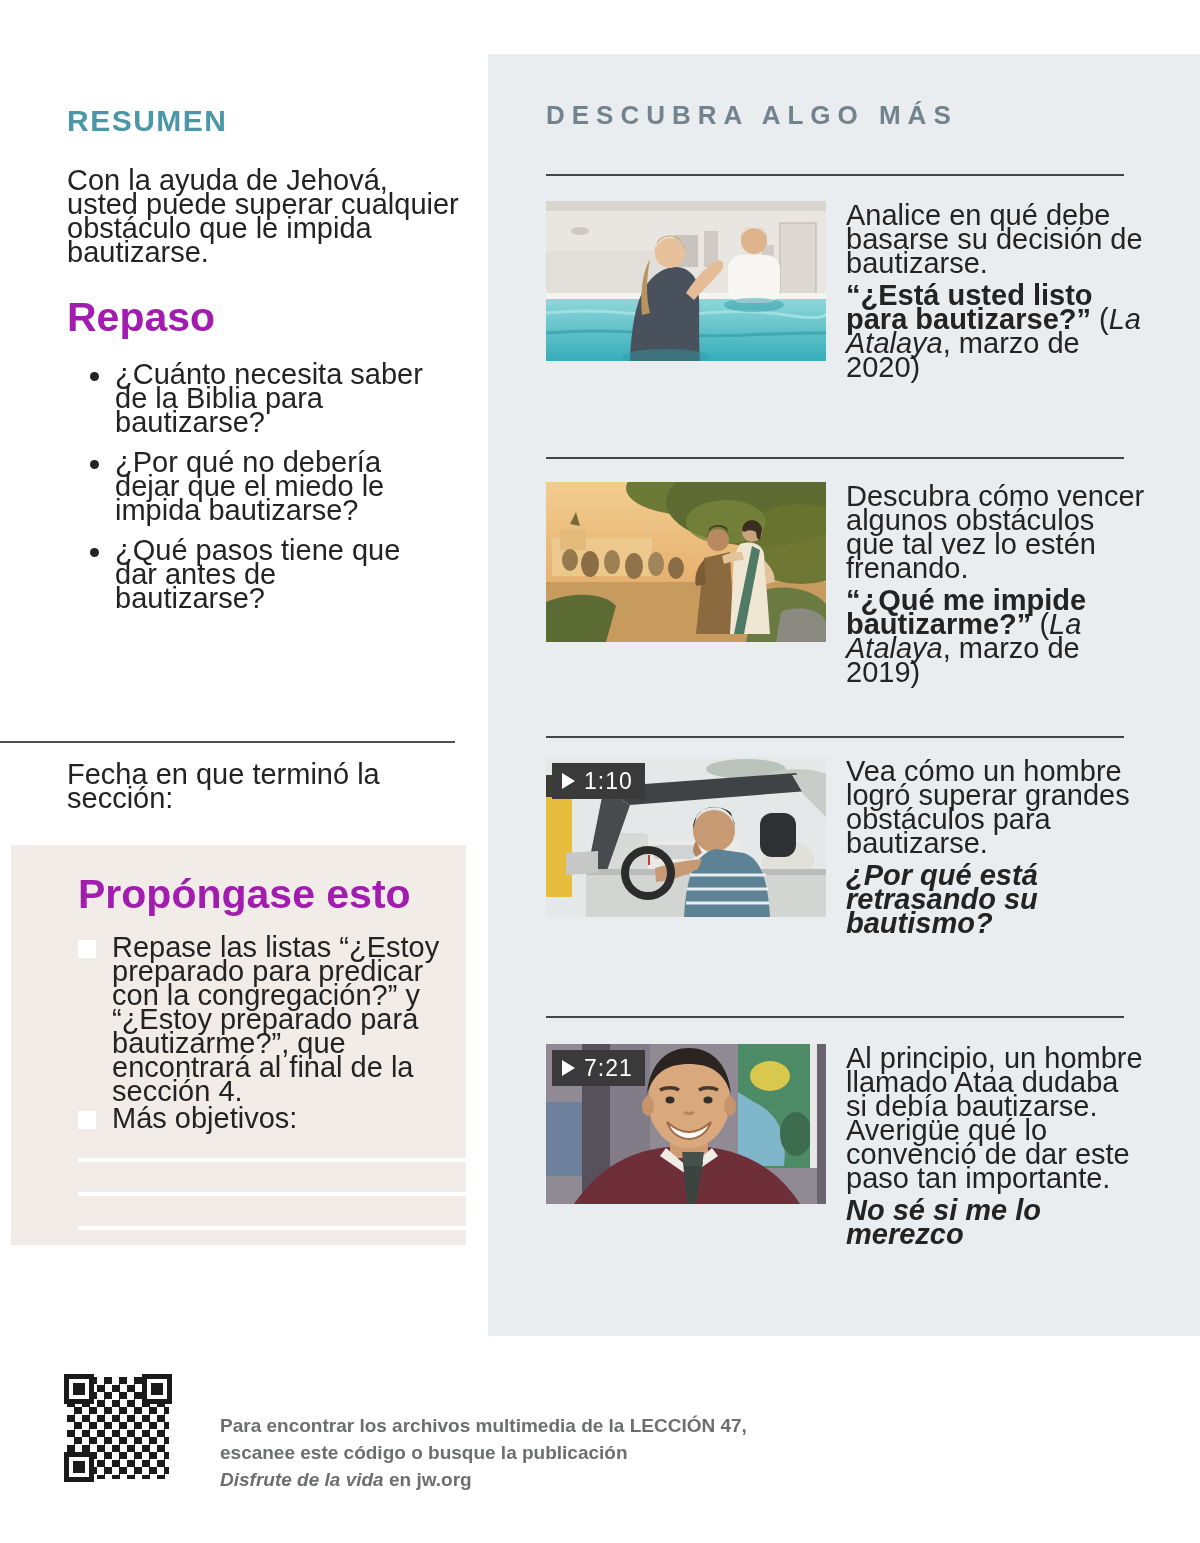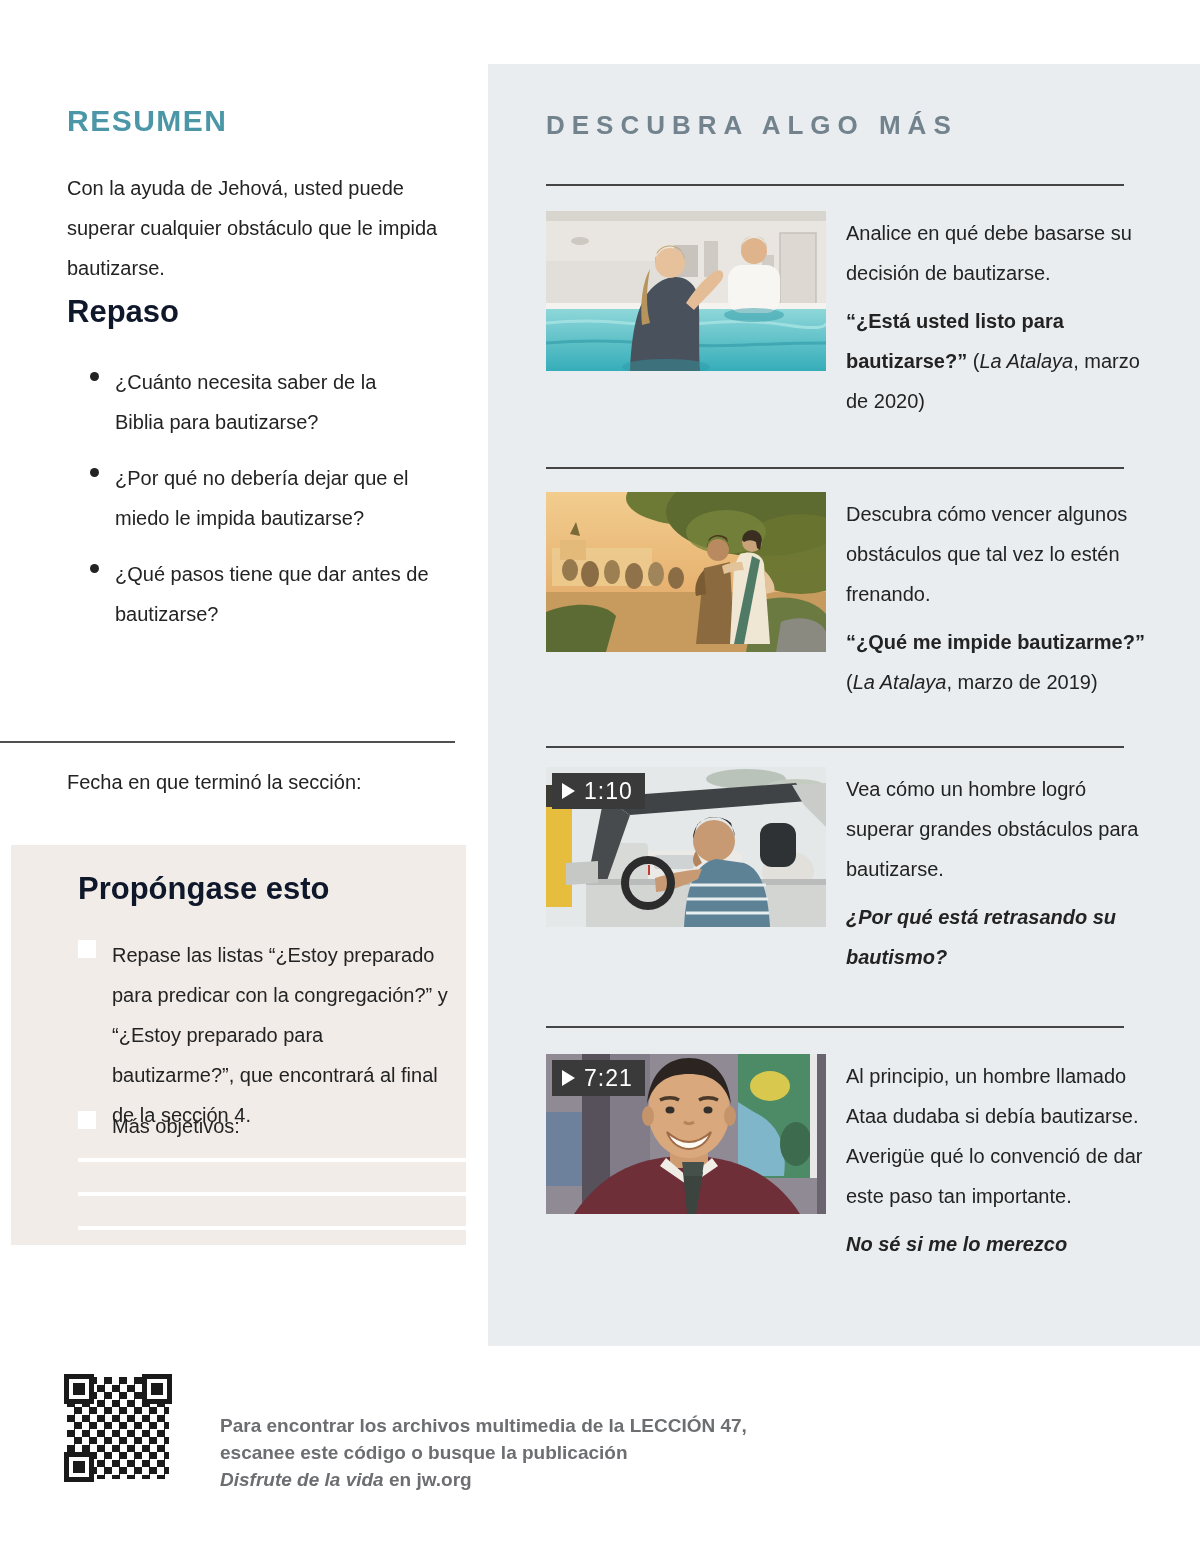"DESCUBRA ALGO MÁS" div.abs { top: 64px -> 54px }
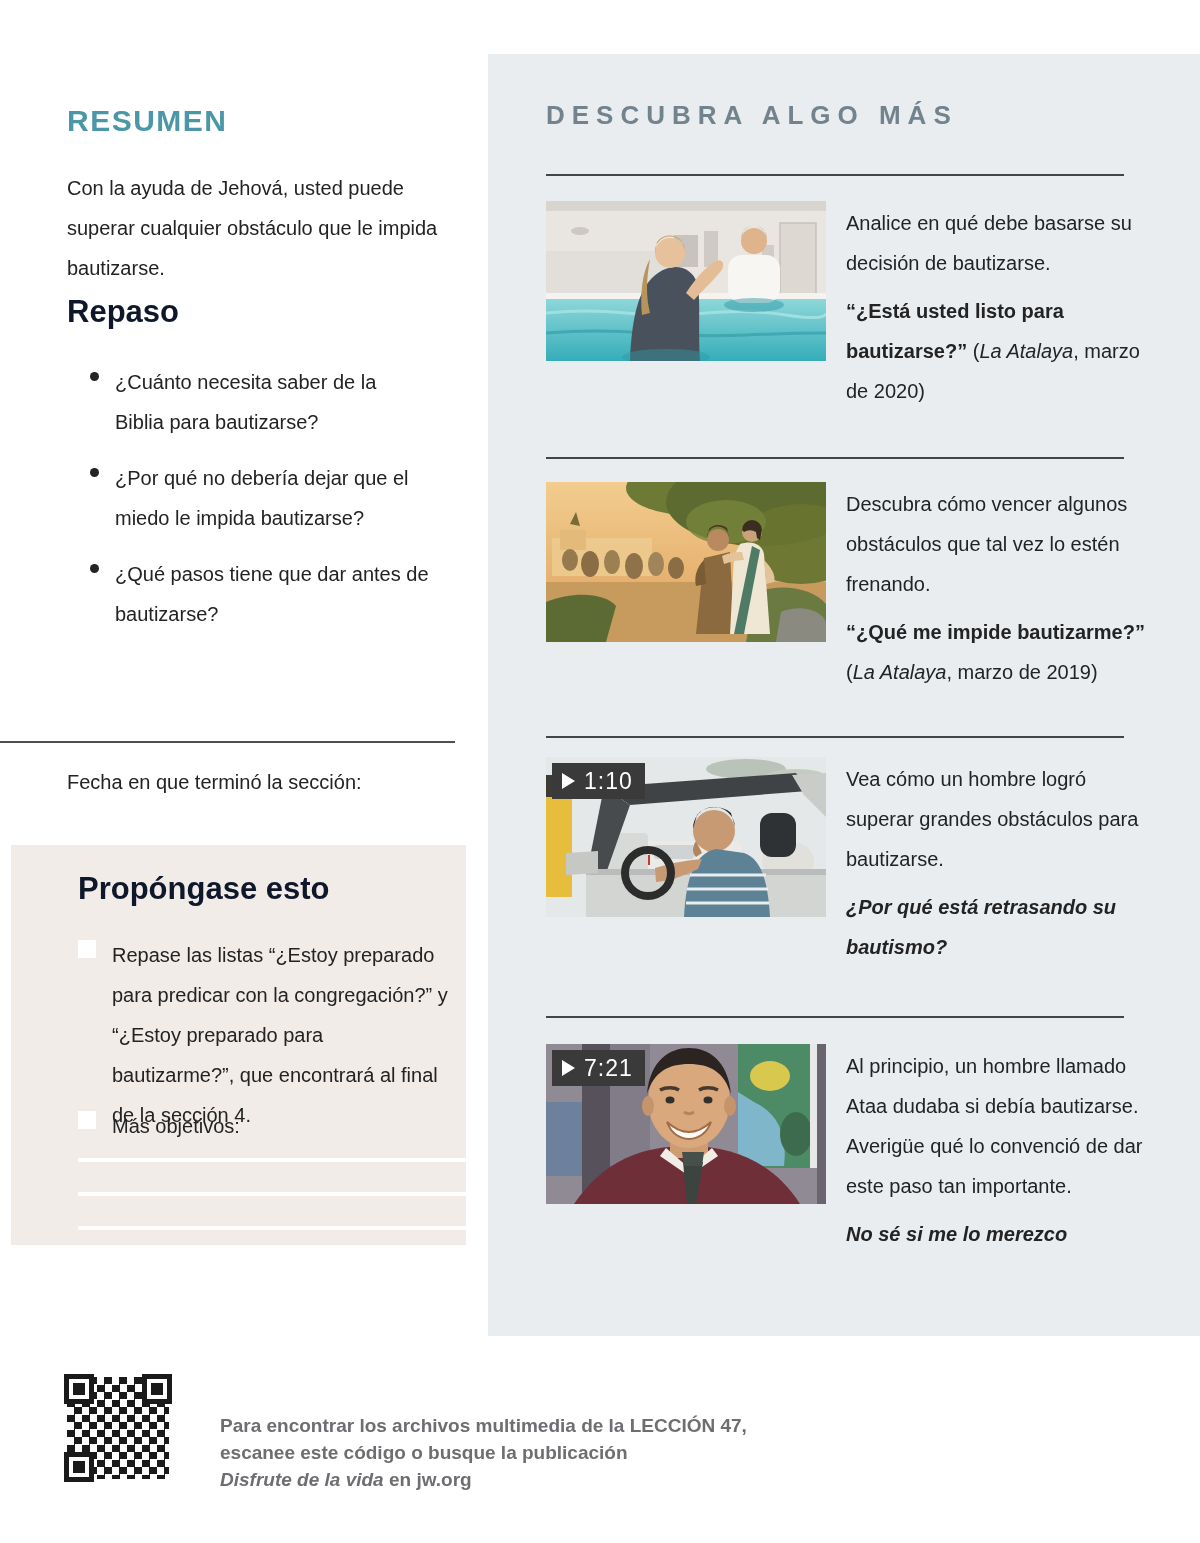"Con la ayuda de Jehová," .body-text { font-size: 20px -> 29px; line-height: 40px -> 24px }
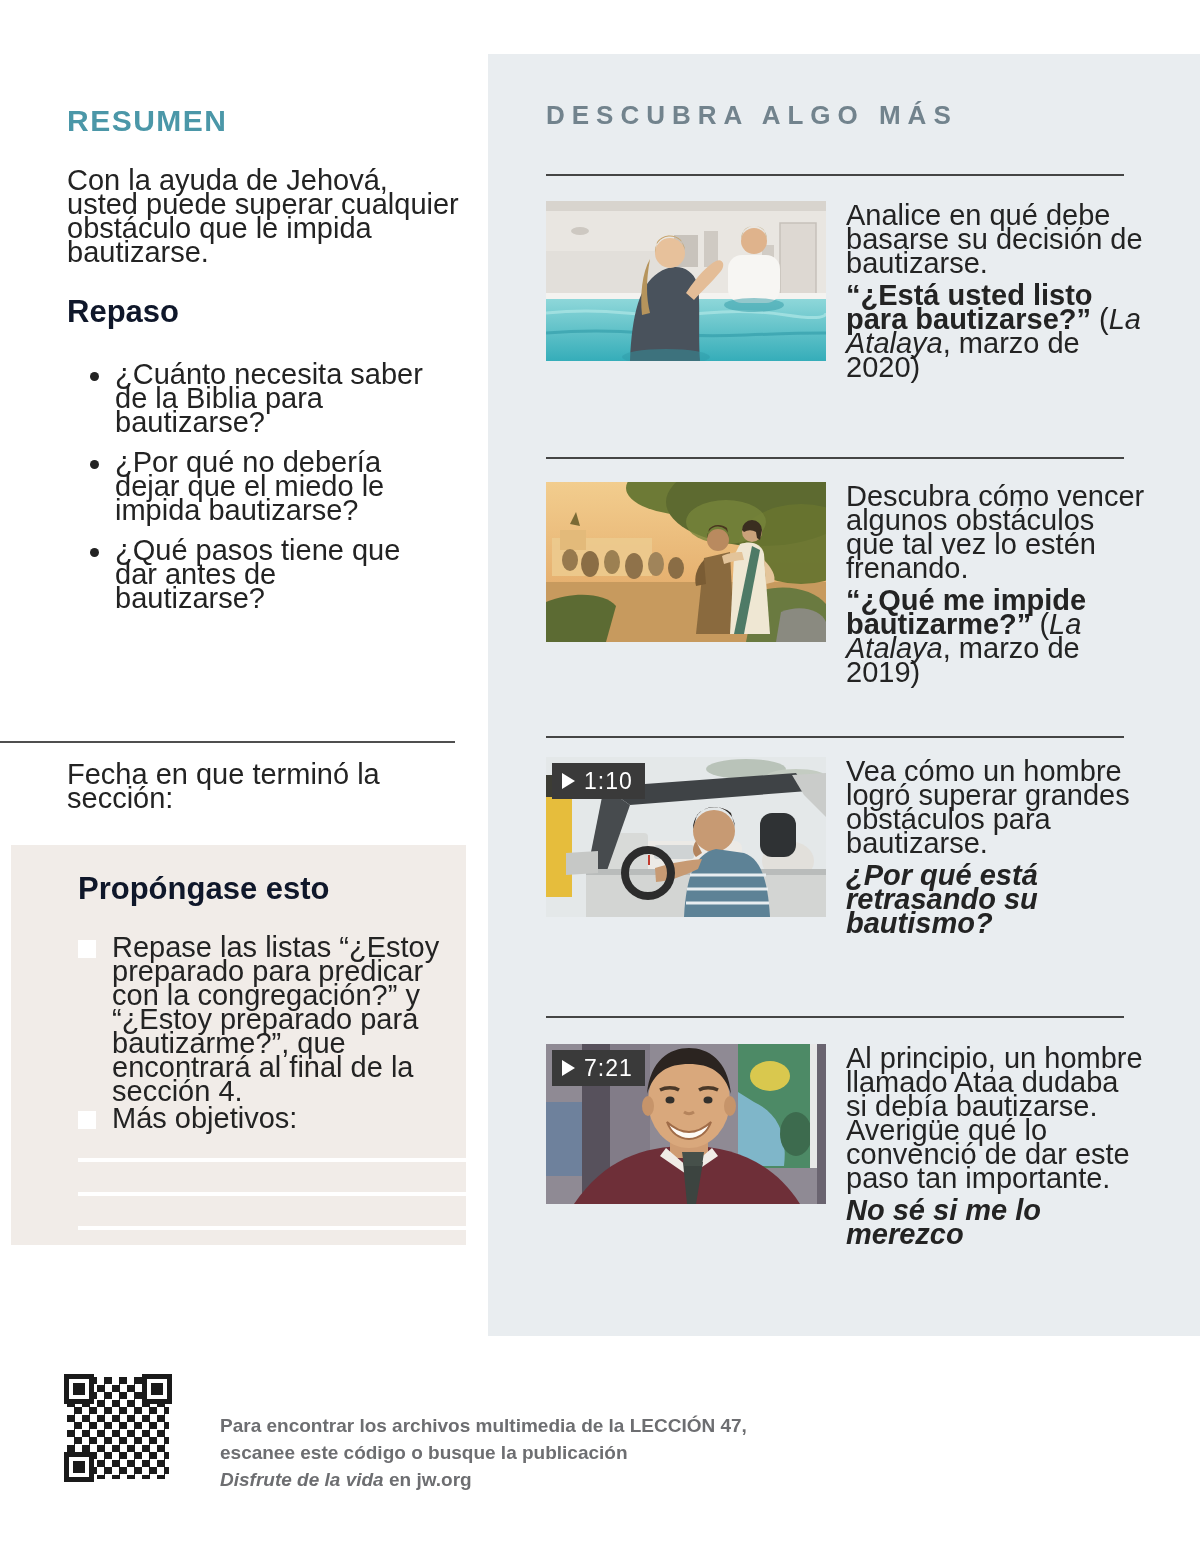"Repaso" .h-slate { color: #0f172a -> #a21caf; font-size: 31px -> 41px }
